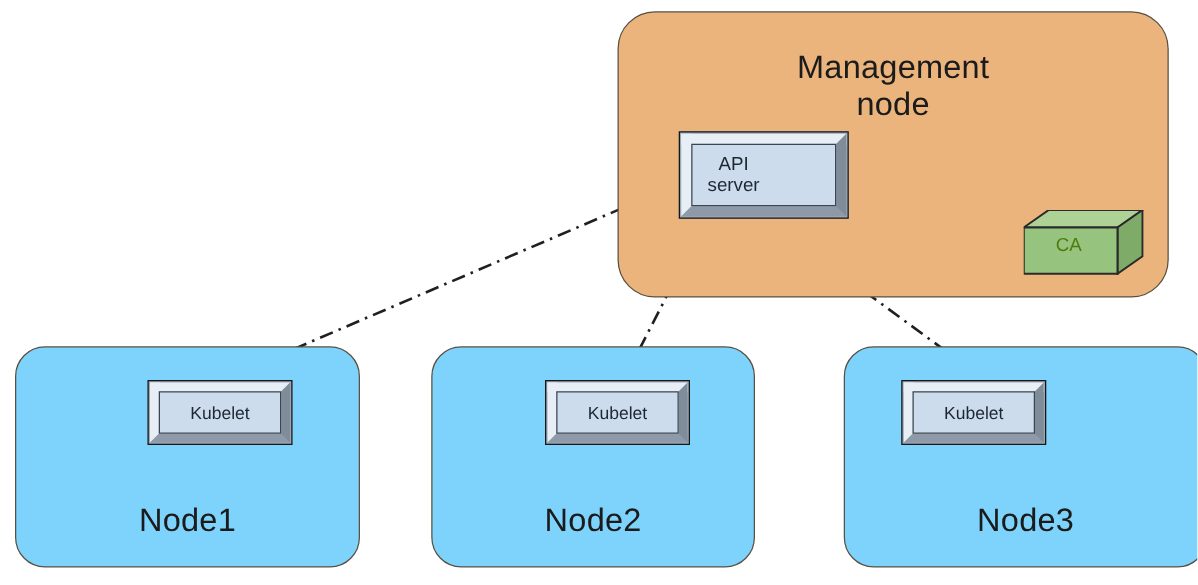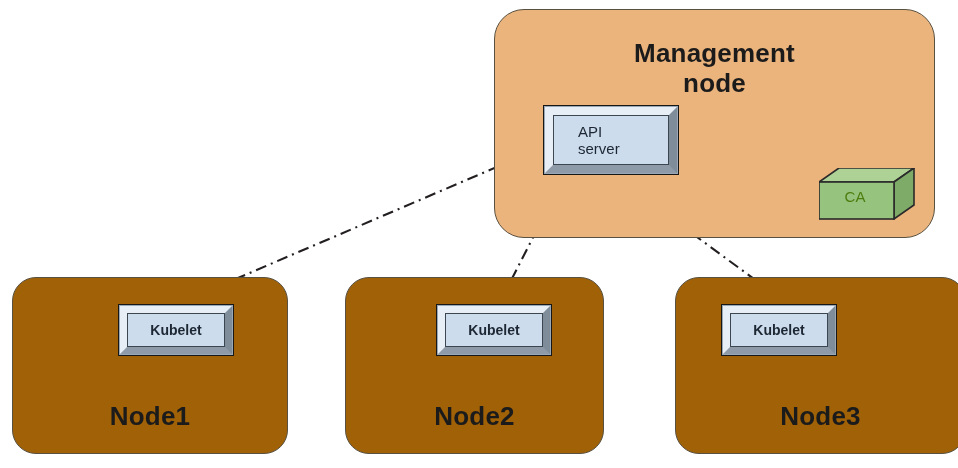"Management" .group-title { font-weight: 700 -> 400 }
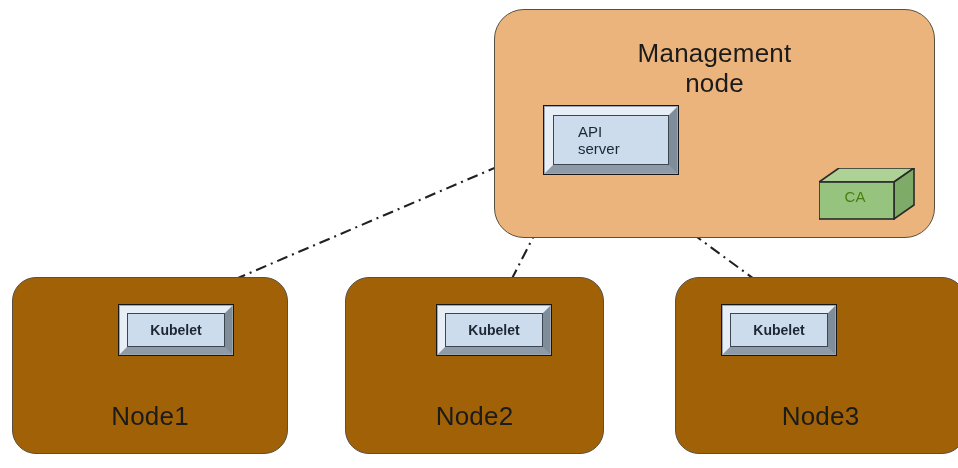"API" .bevel-box .face .label { padding-left: 24px -> 12px; text-align: left -> center }
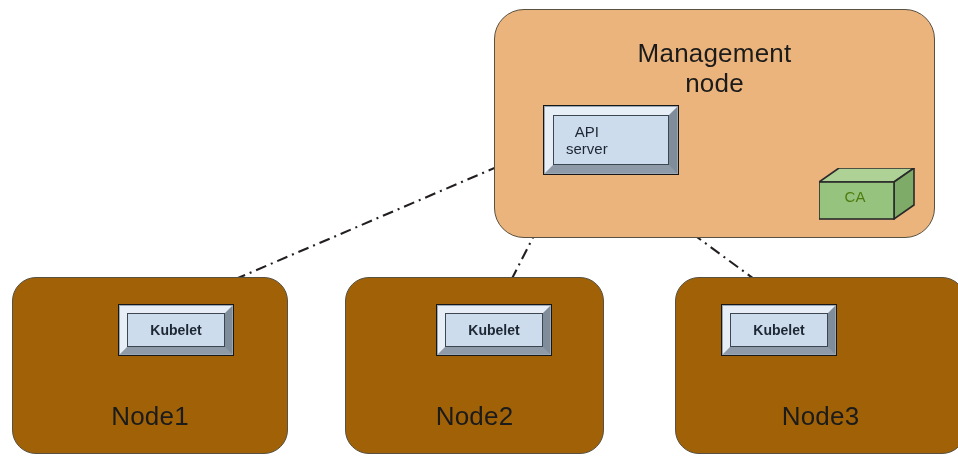"Kubelet" .kubelet-box .face .label { font-weight: 700 -> 400 }
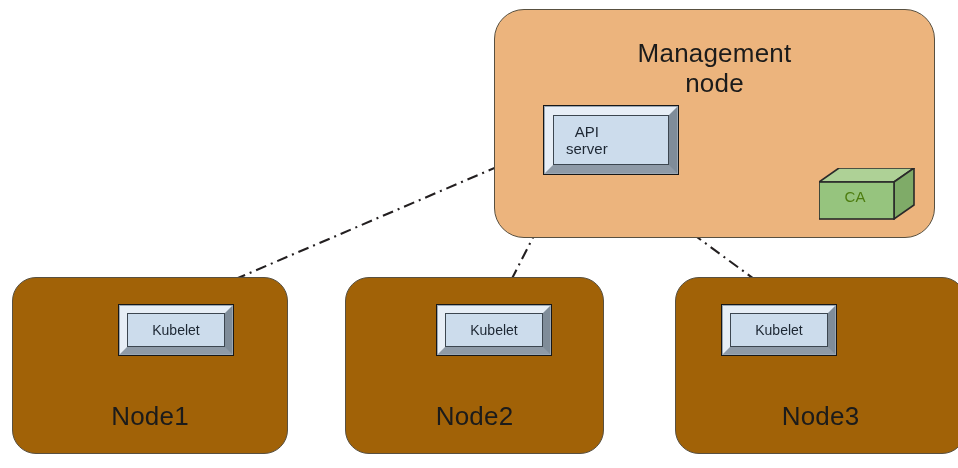"Node1" .node-box { background: #a16207 -> #7dd3fc }
